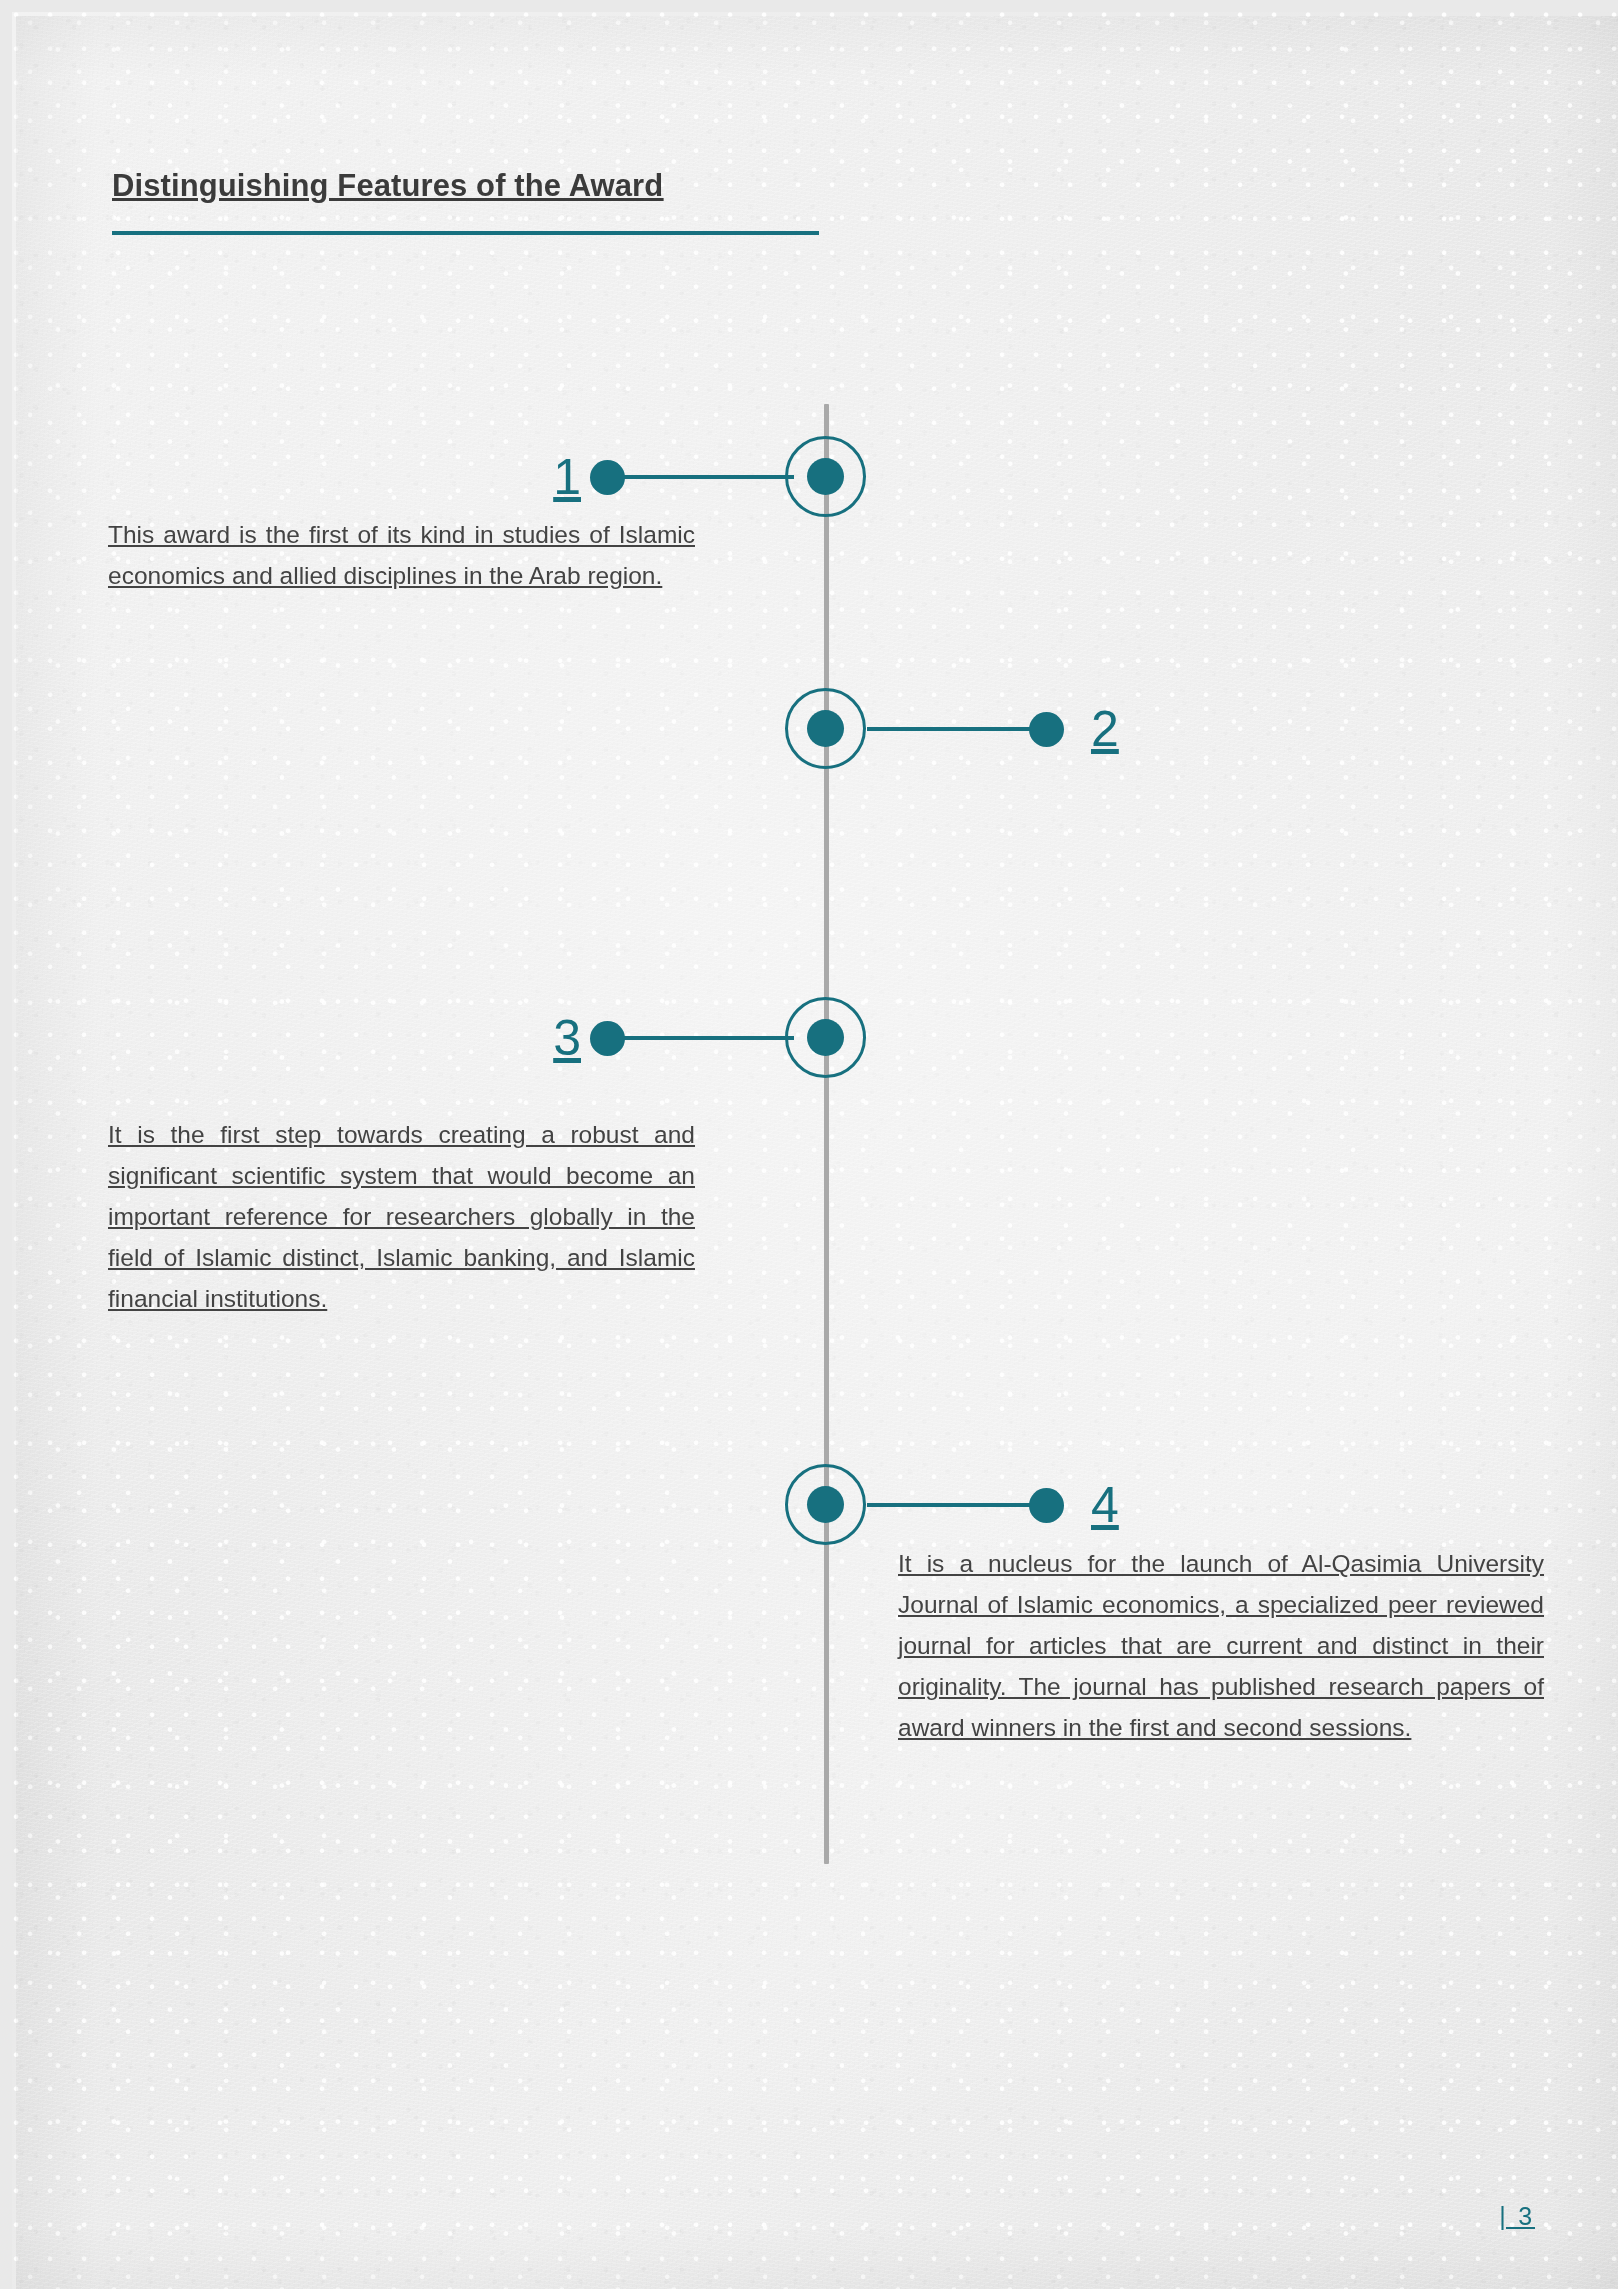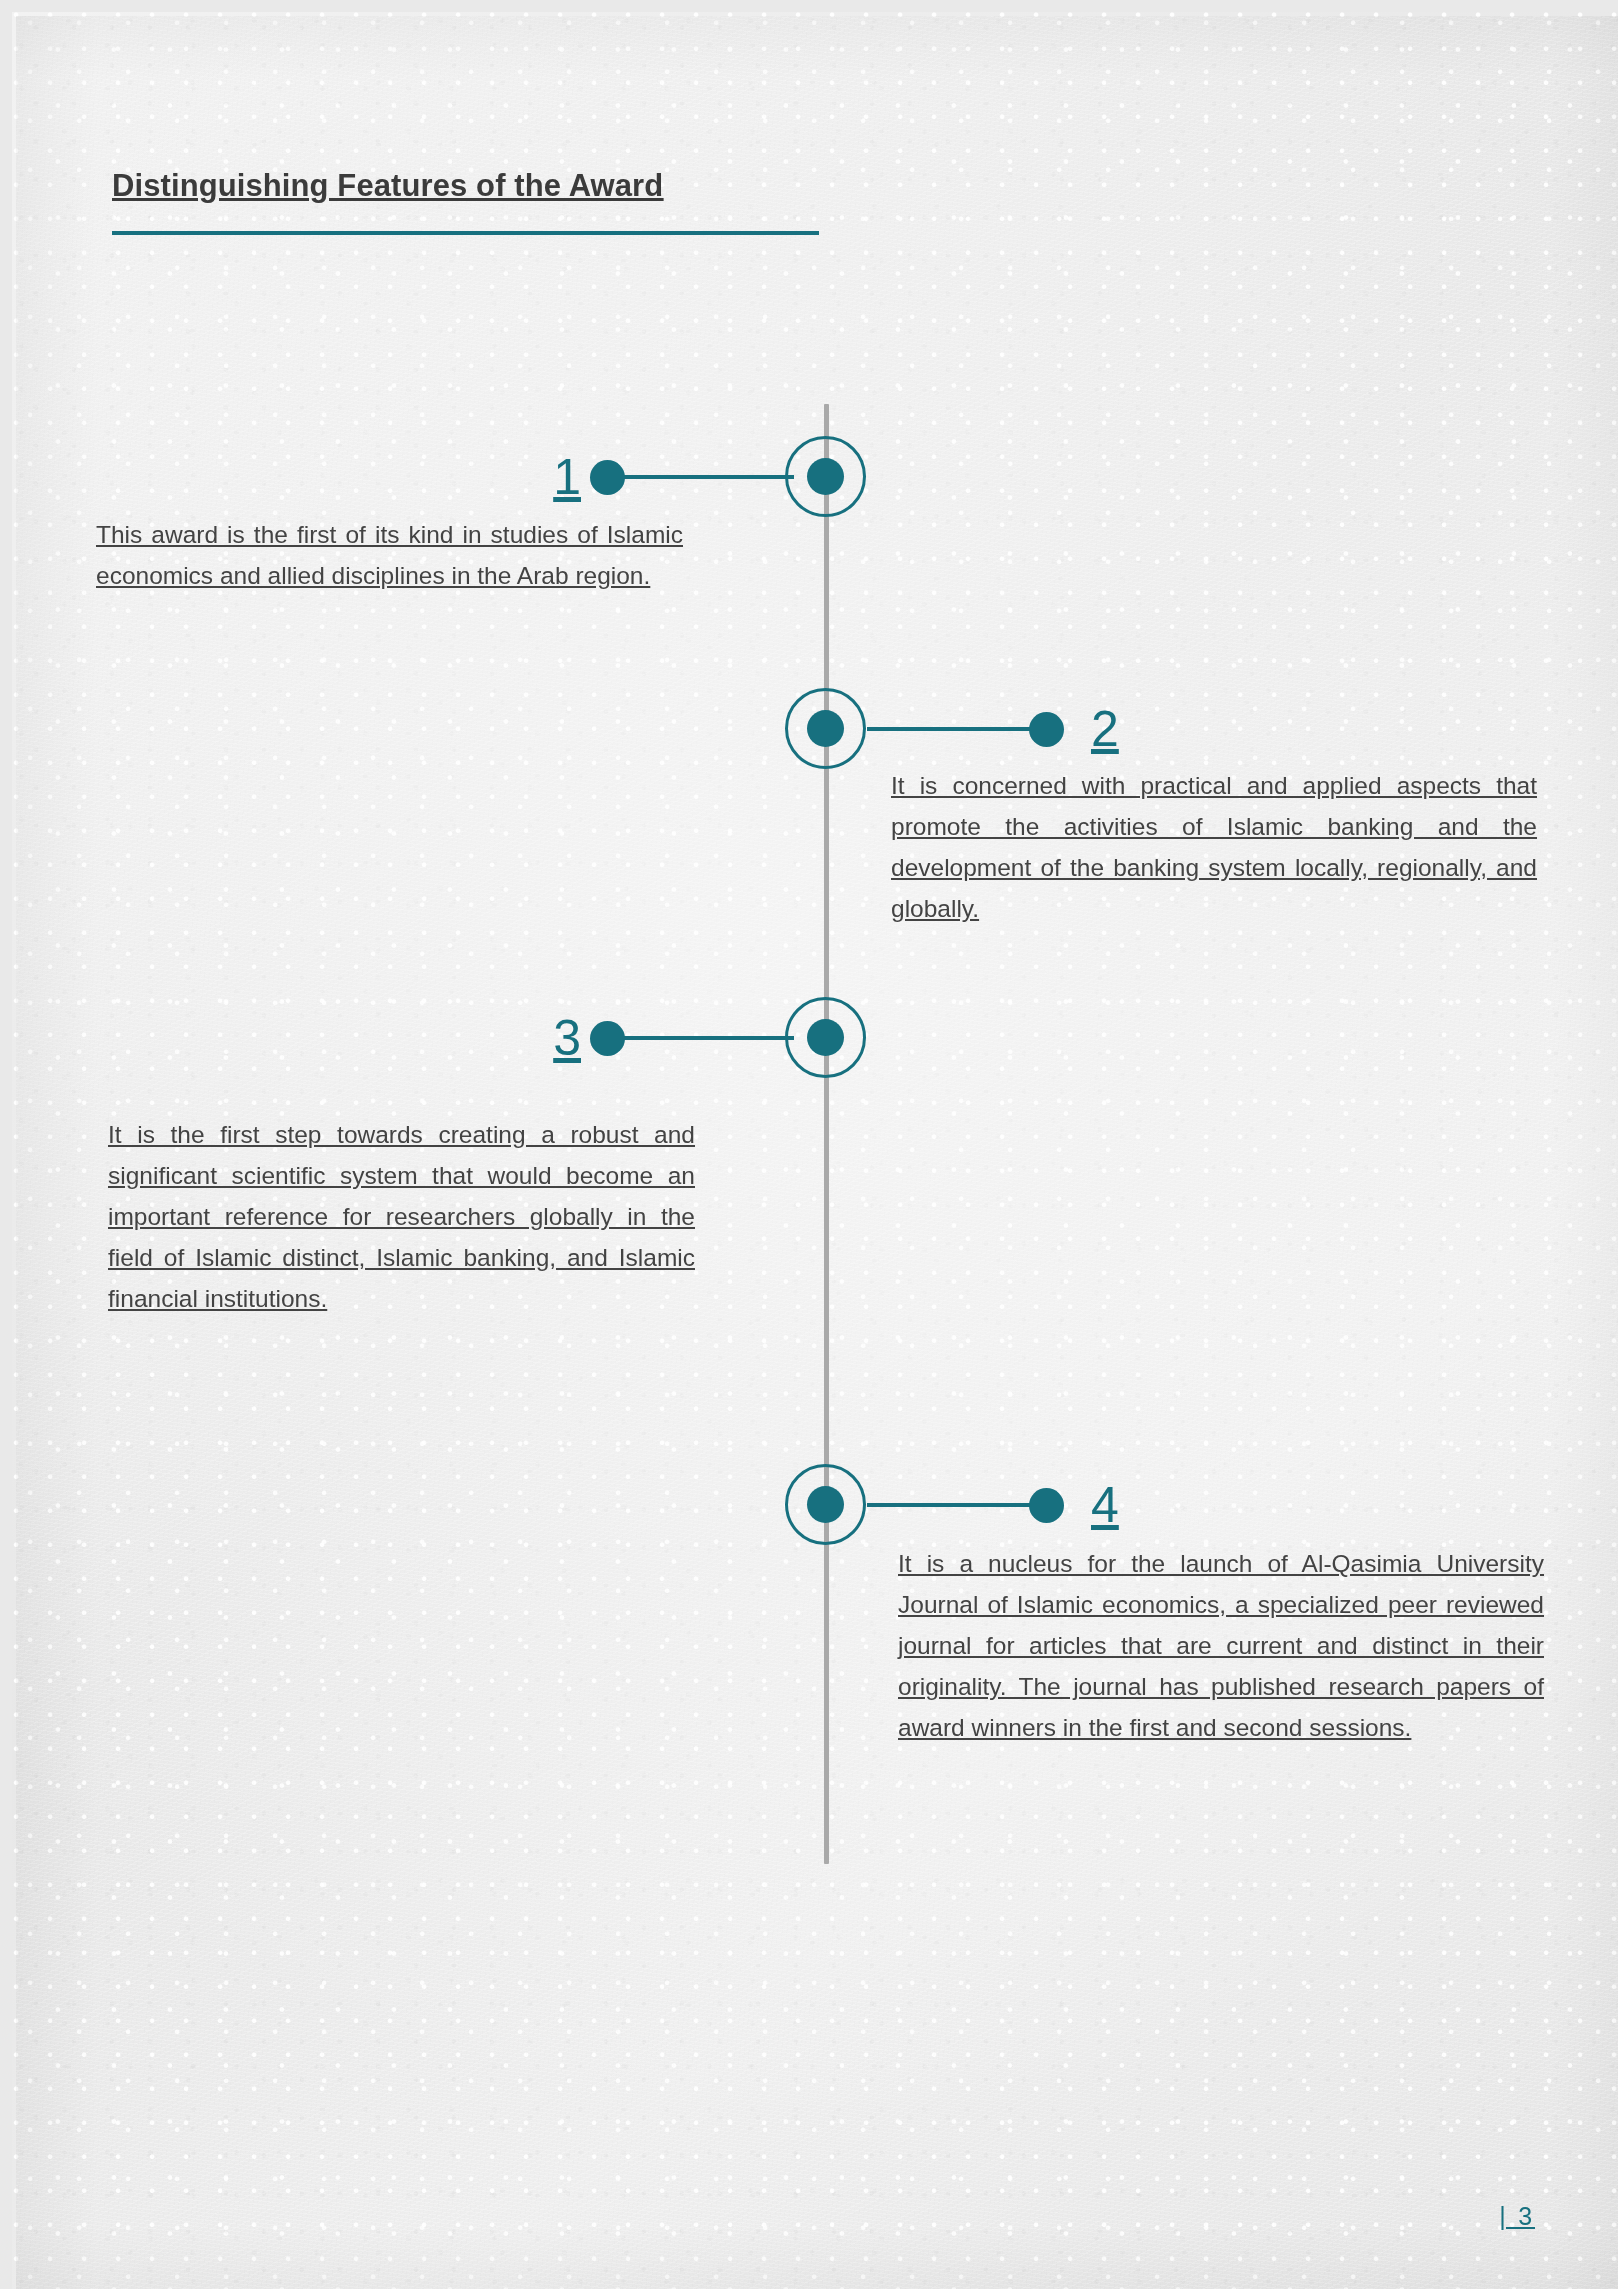"This award is the first" div.para { left: 80px -> 92px }
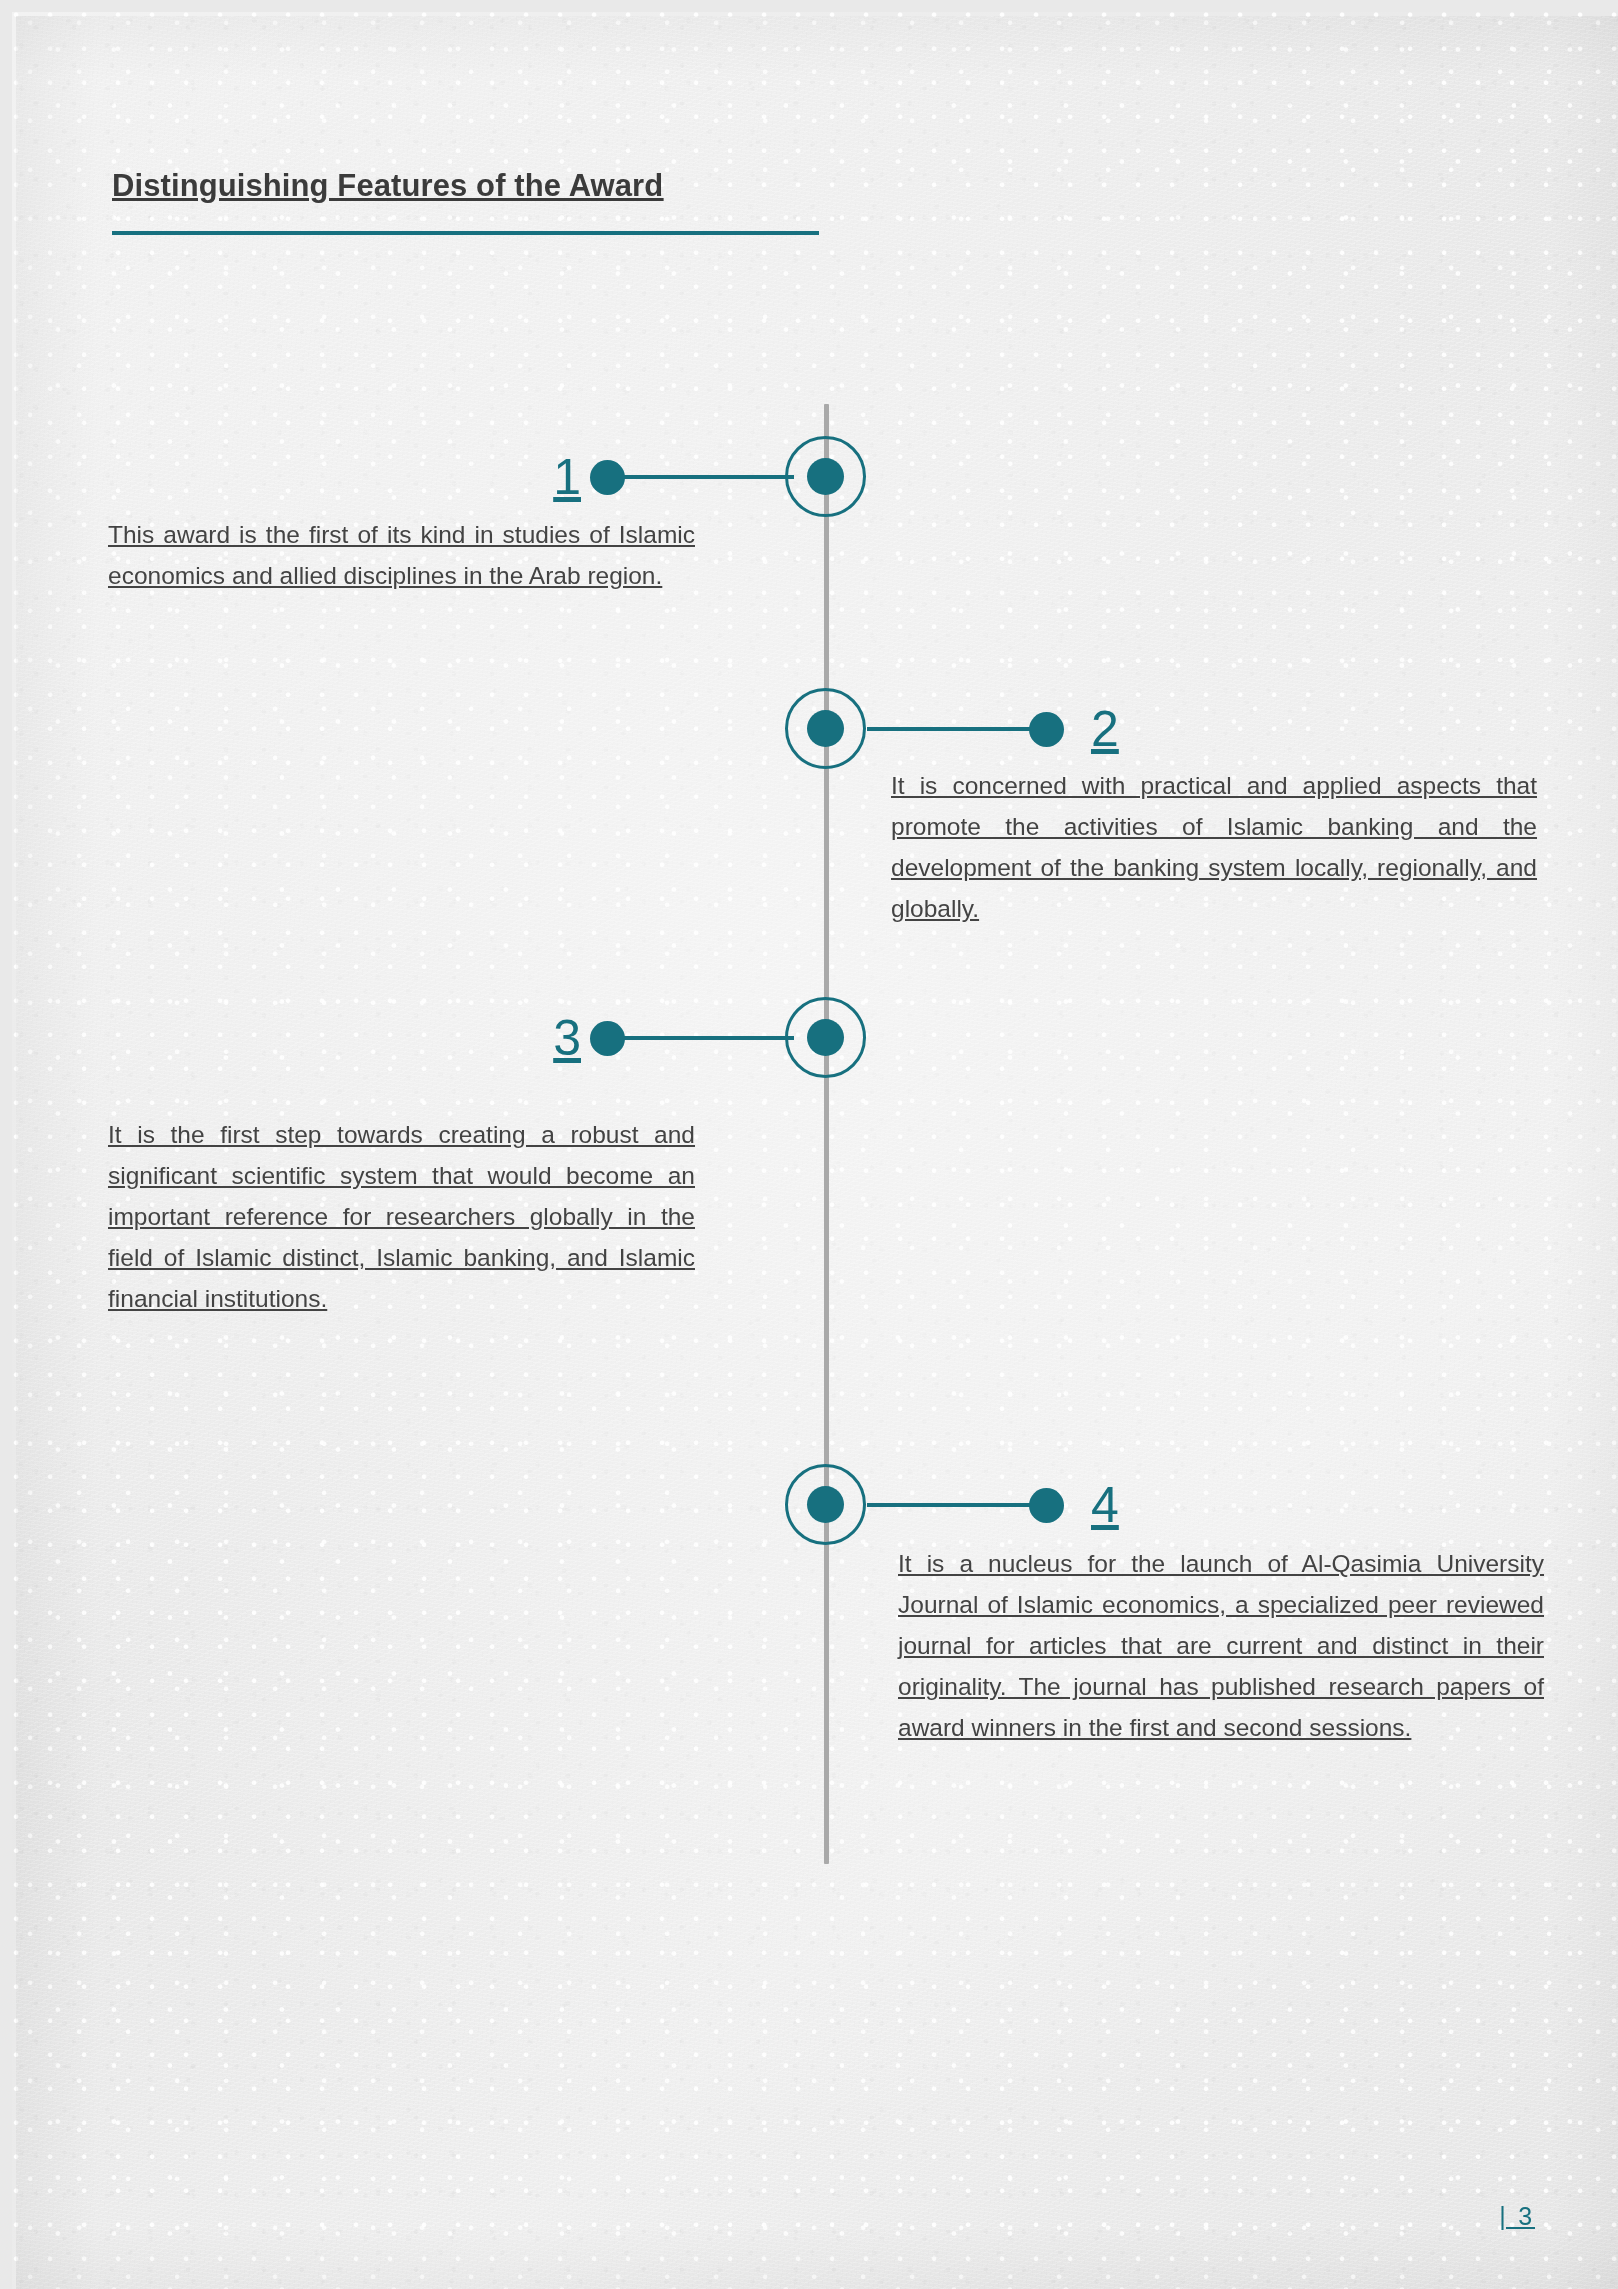"It is concerned with practical" div.para { html: <div>It is concerned with practical and applied aspects that promote the activities of Islamic banking and the development of the banking system locally, regionally, and globally.</div> -> none }
